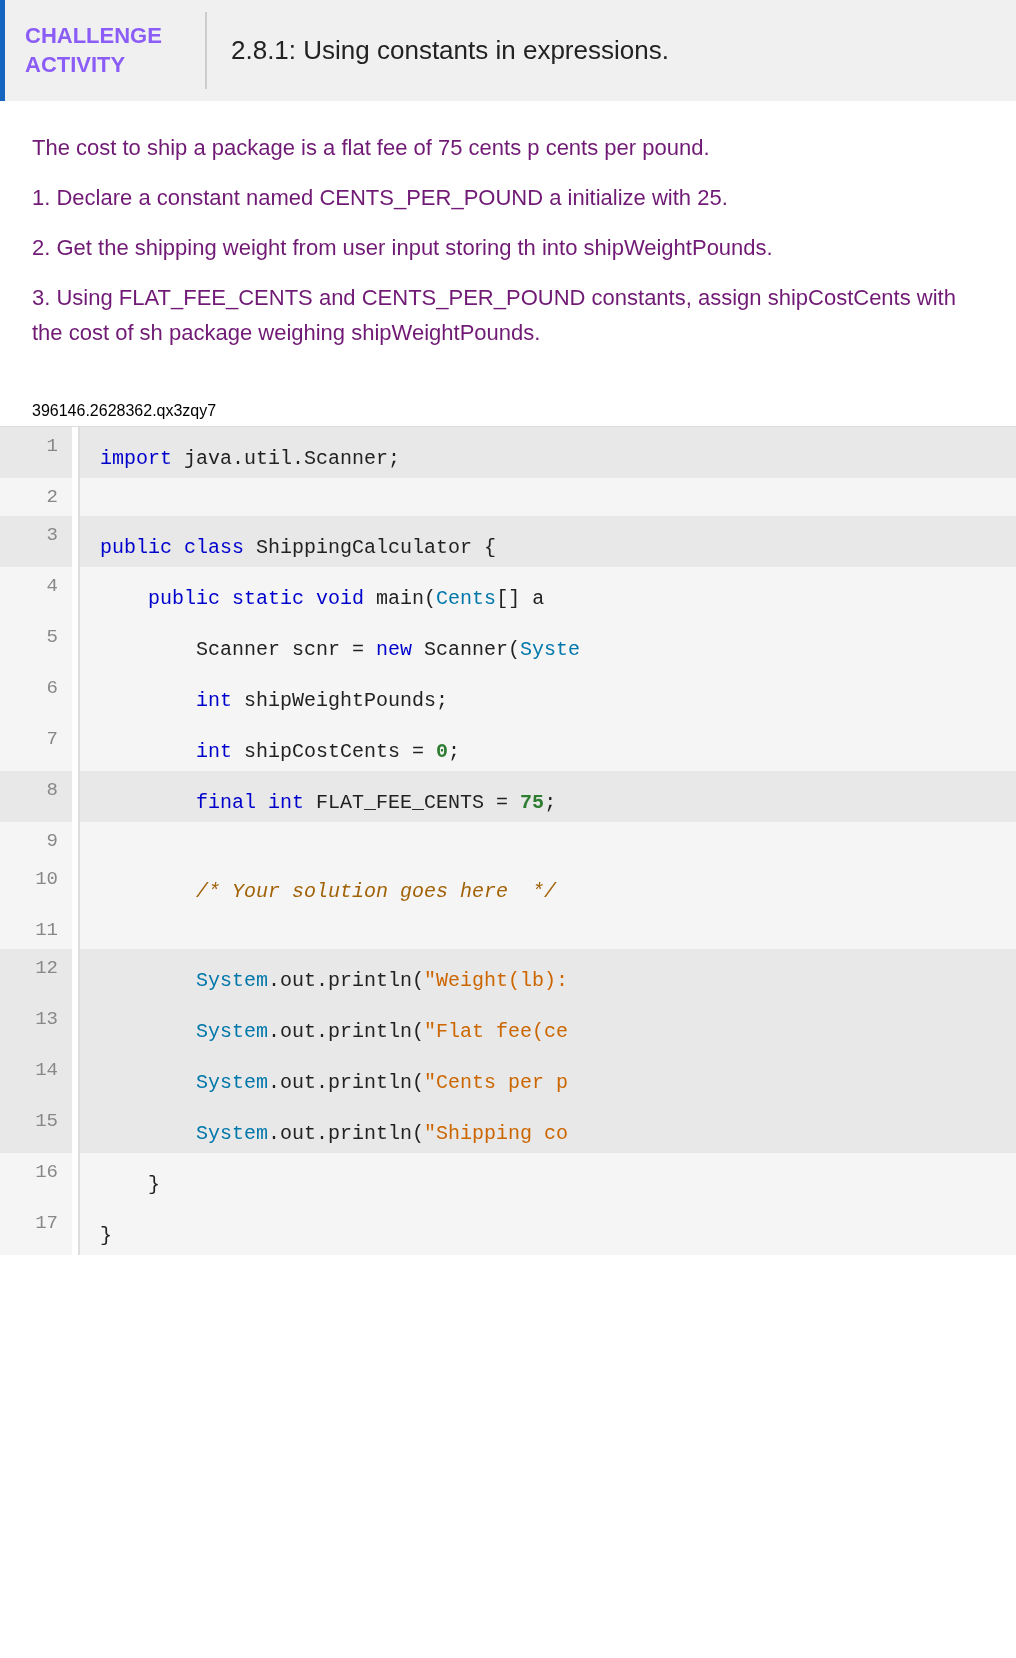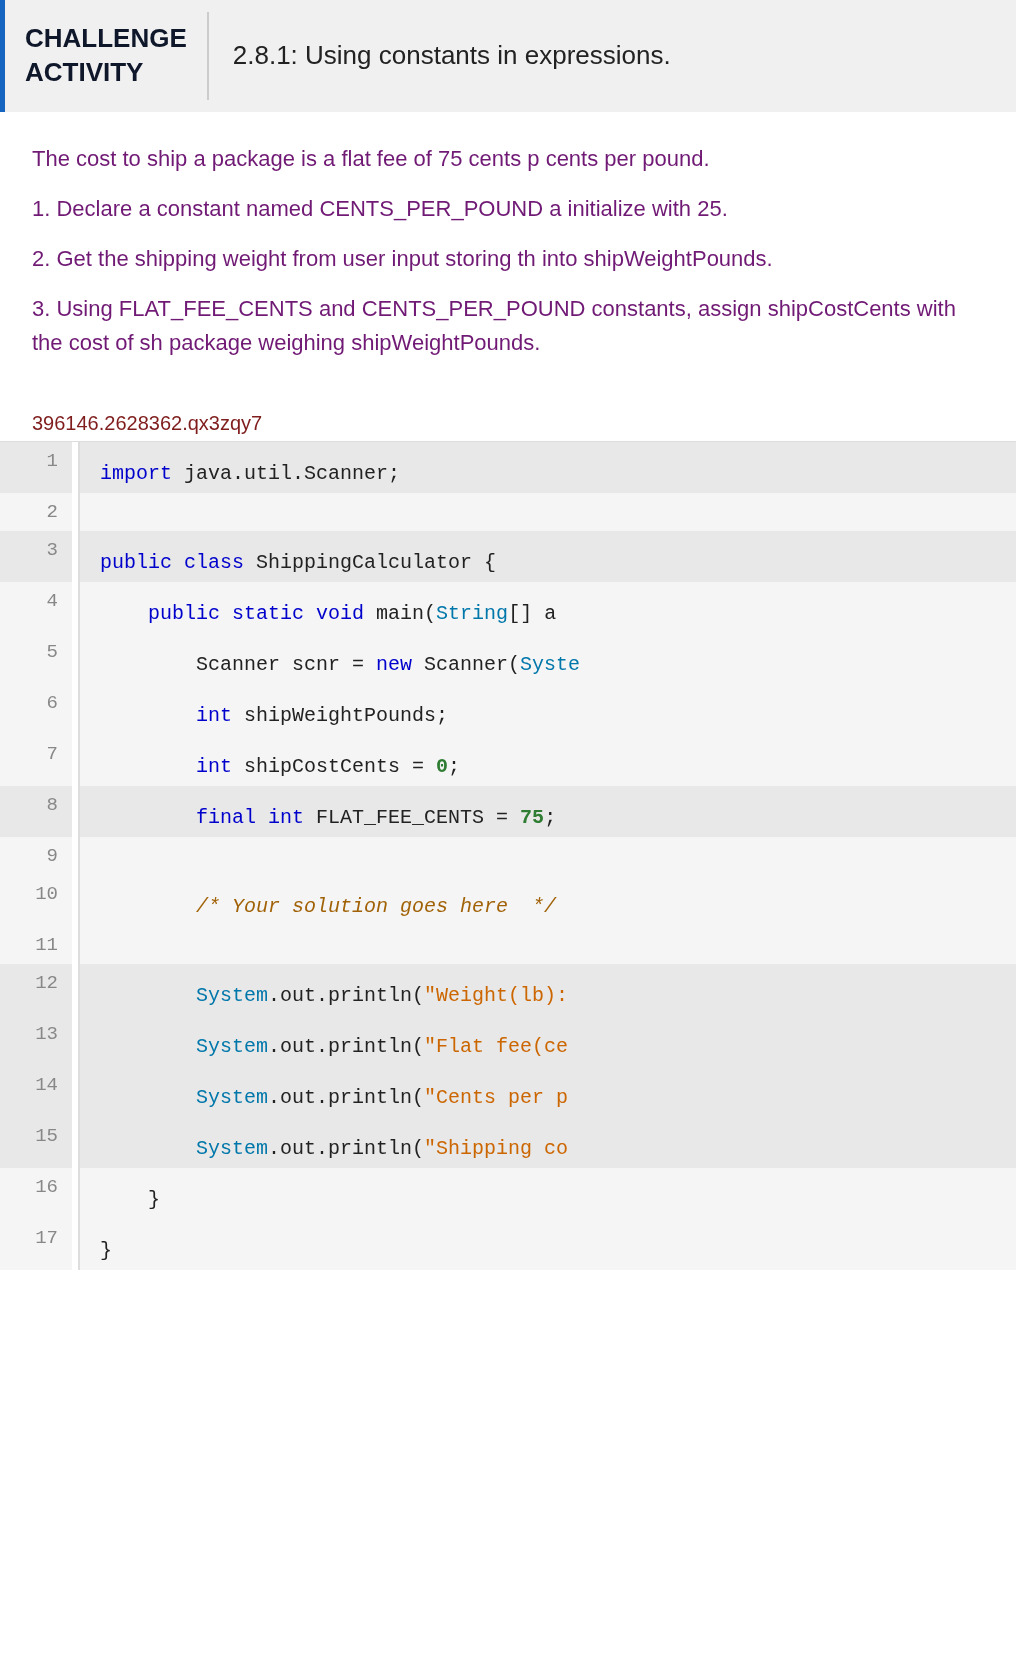"CHALLENGE" .challenge-label { color: #0f172a -> #8b5cf6; font-size: 26px -> 22px }
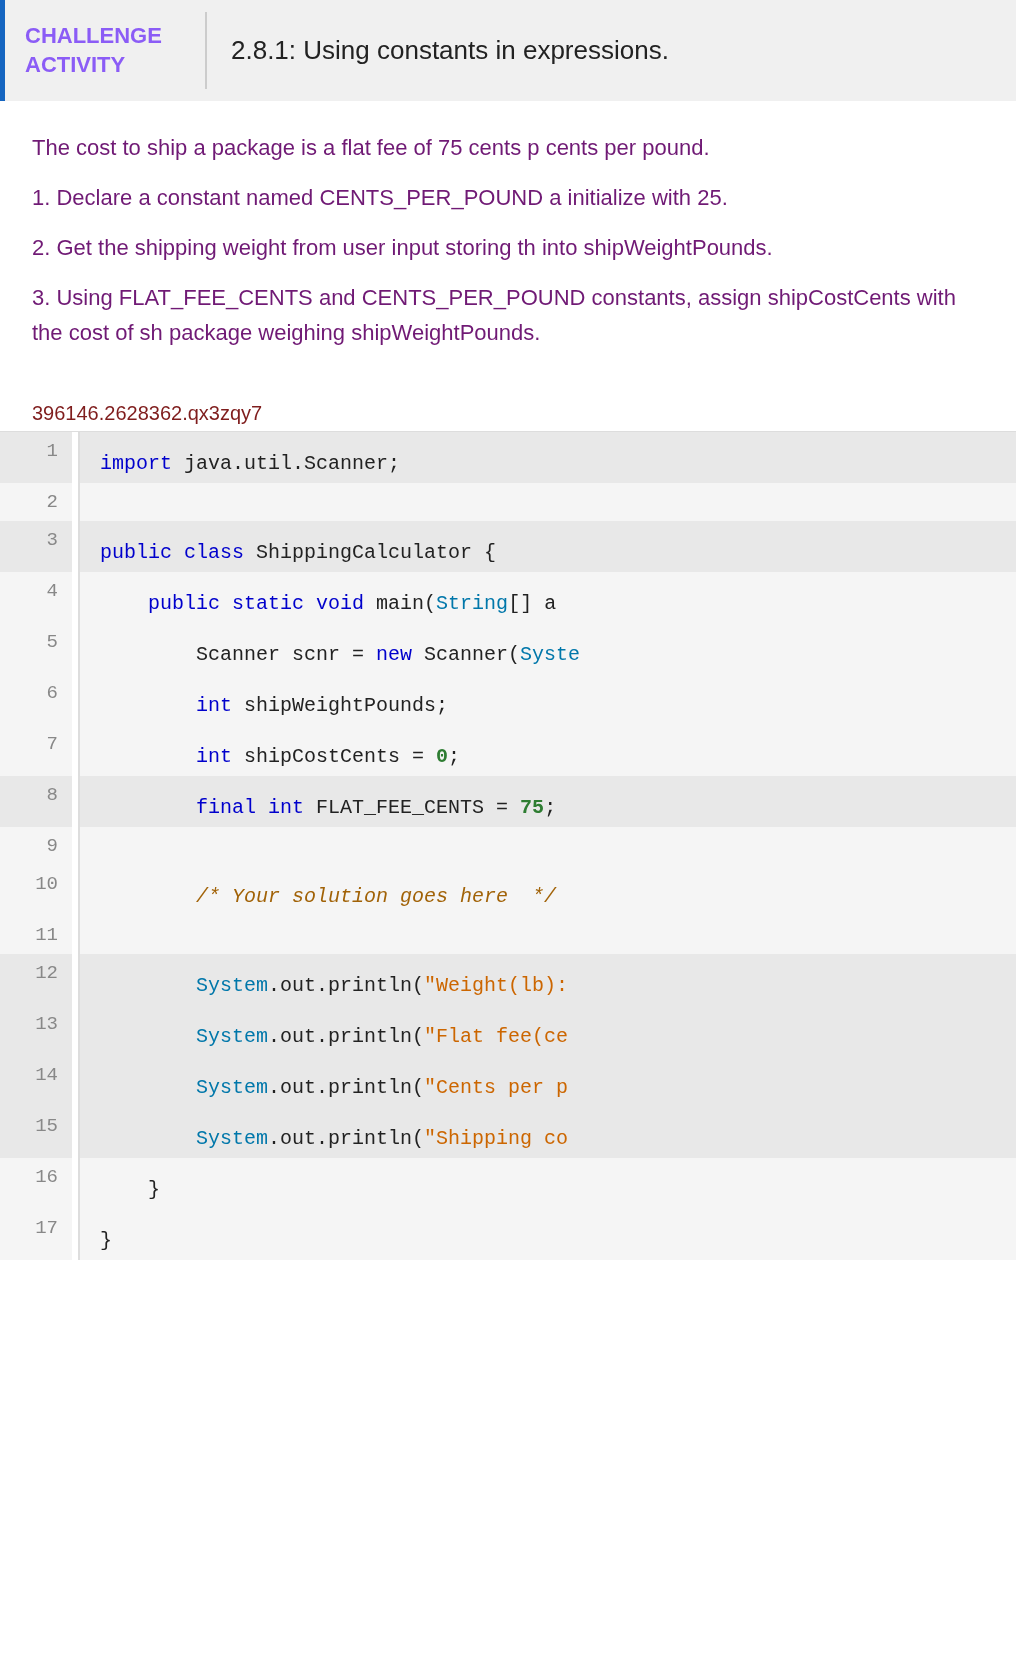"396146.2628362.qx3zqy7" .problem-id { color: #7f1d1d -> #000000; font-size: 20px -> 16px }
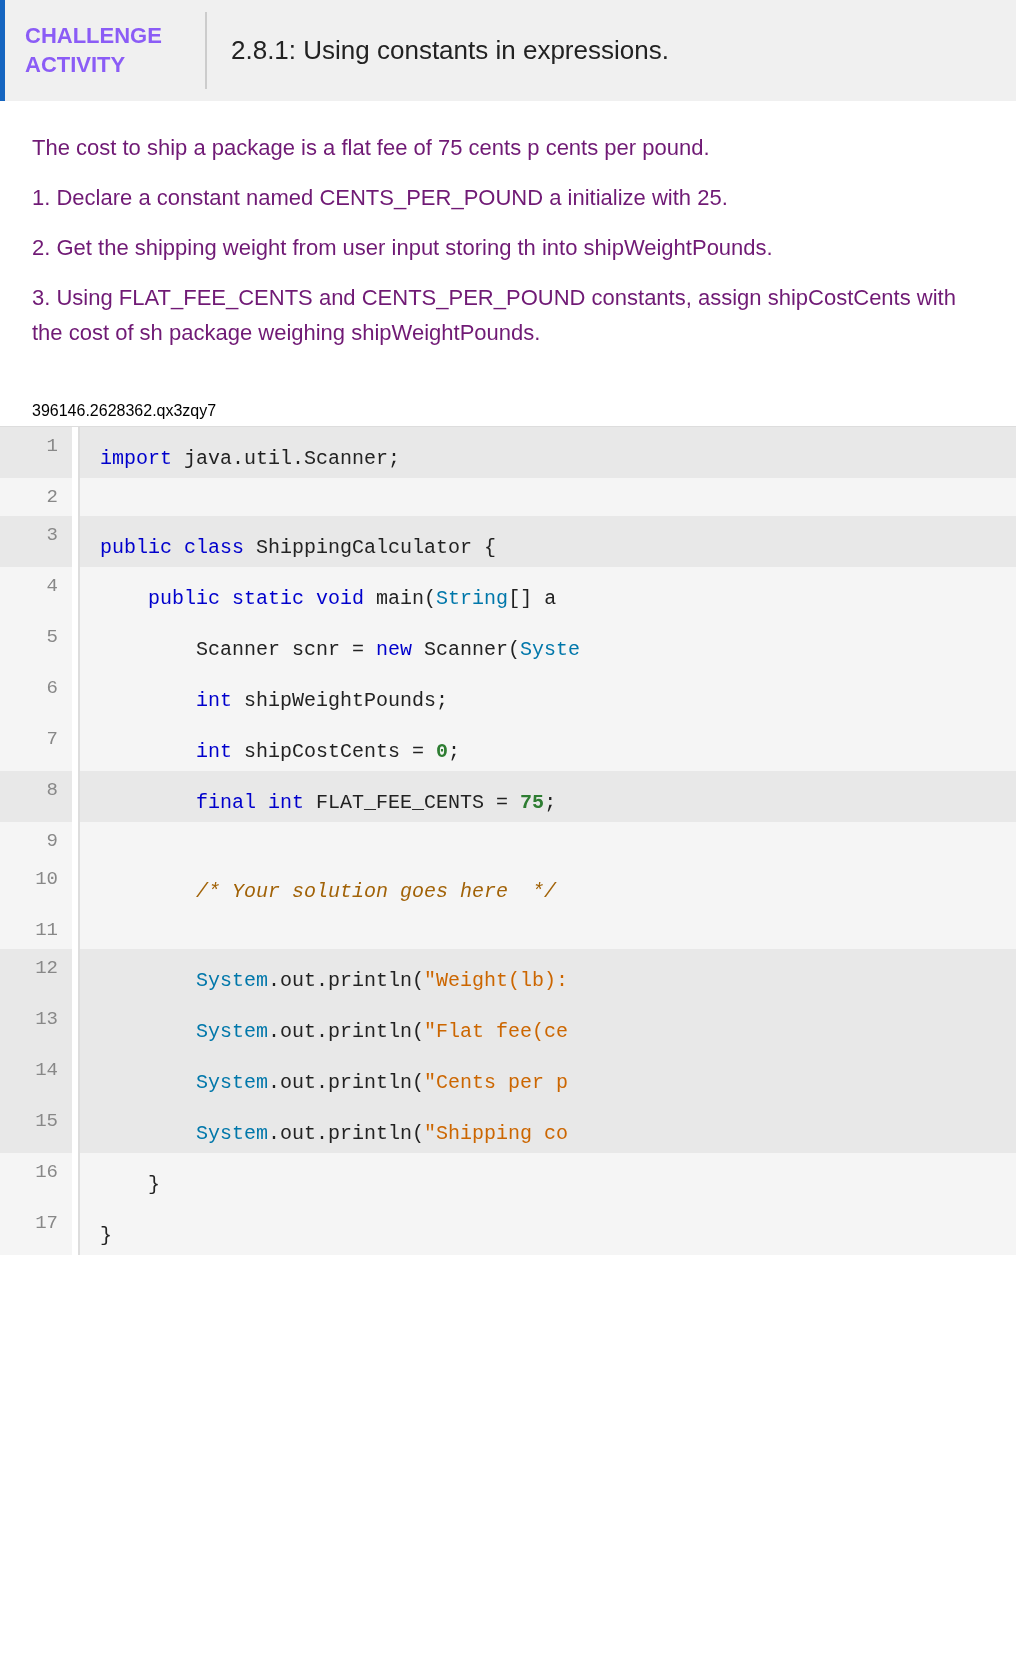"String" span.sys { text: String -> Cents }
